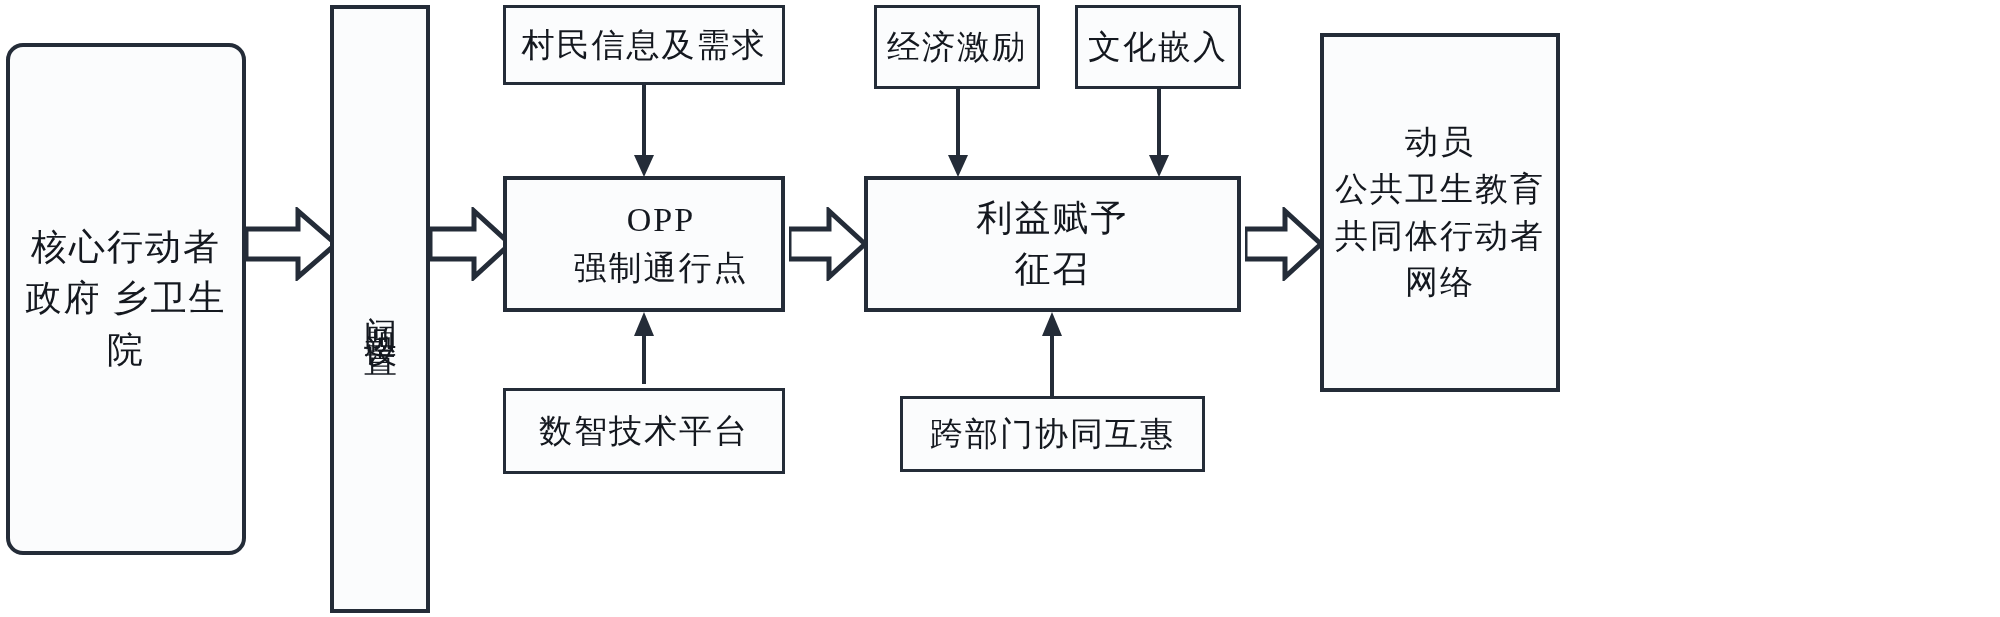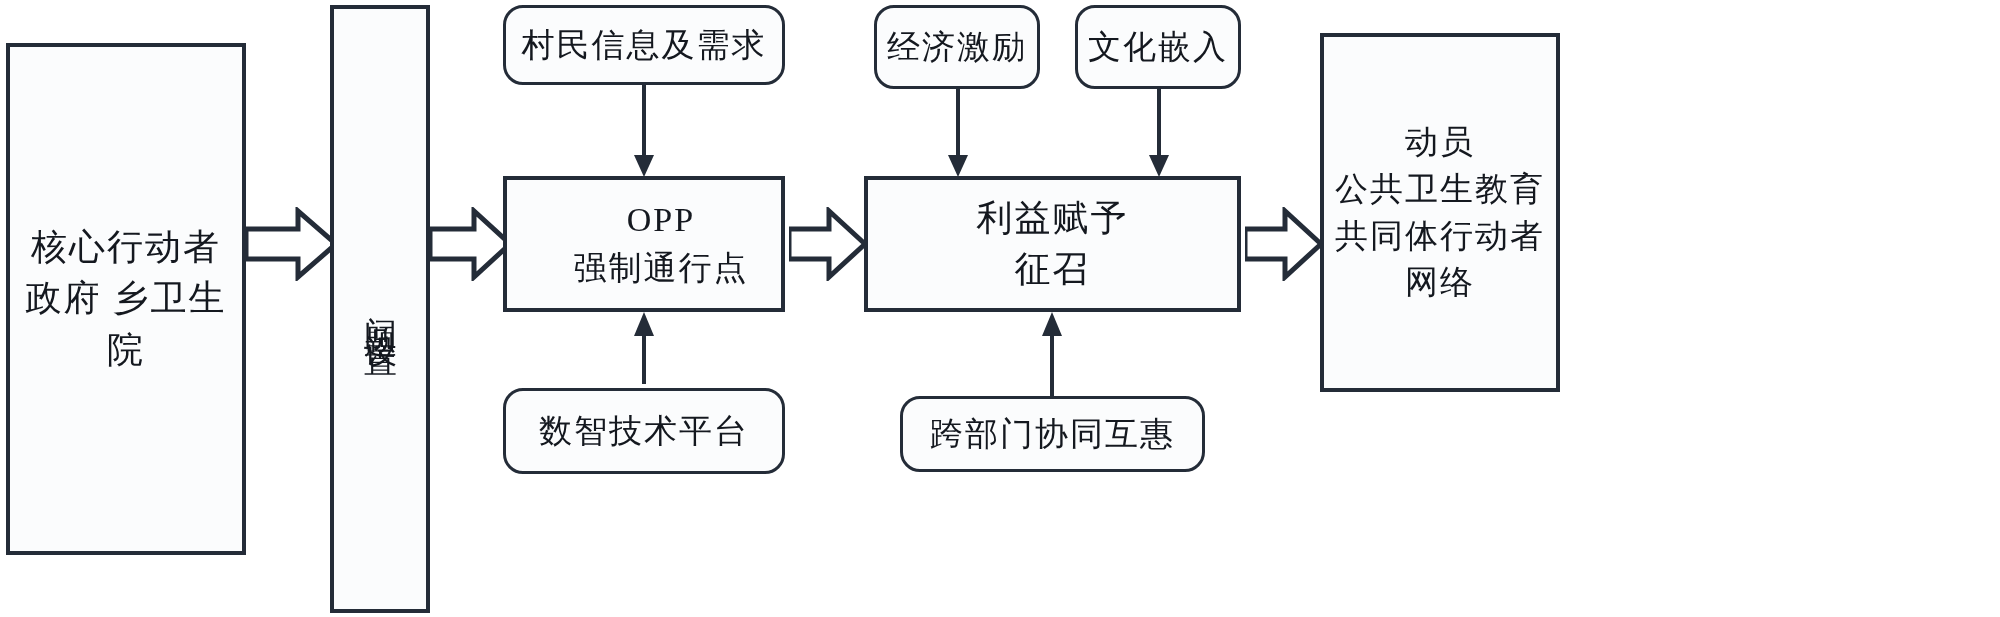"村民信息及需求" .box.thin { border-radius: 20px -> none }
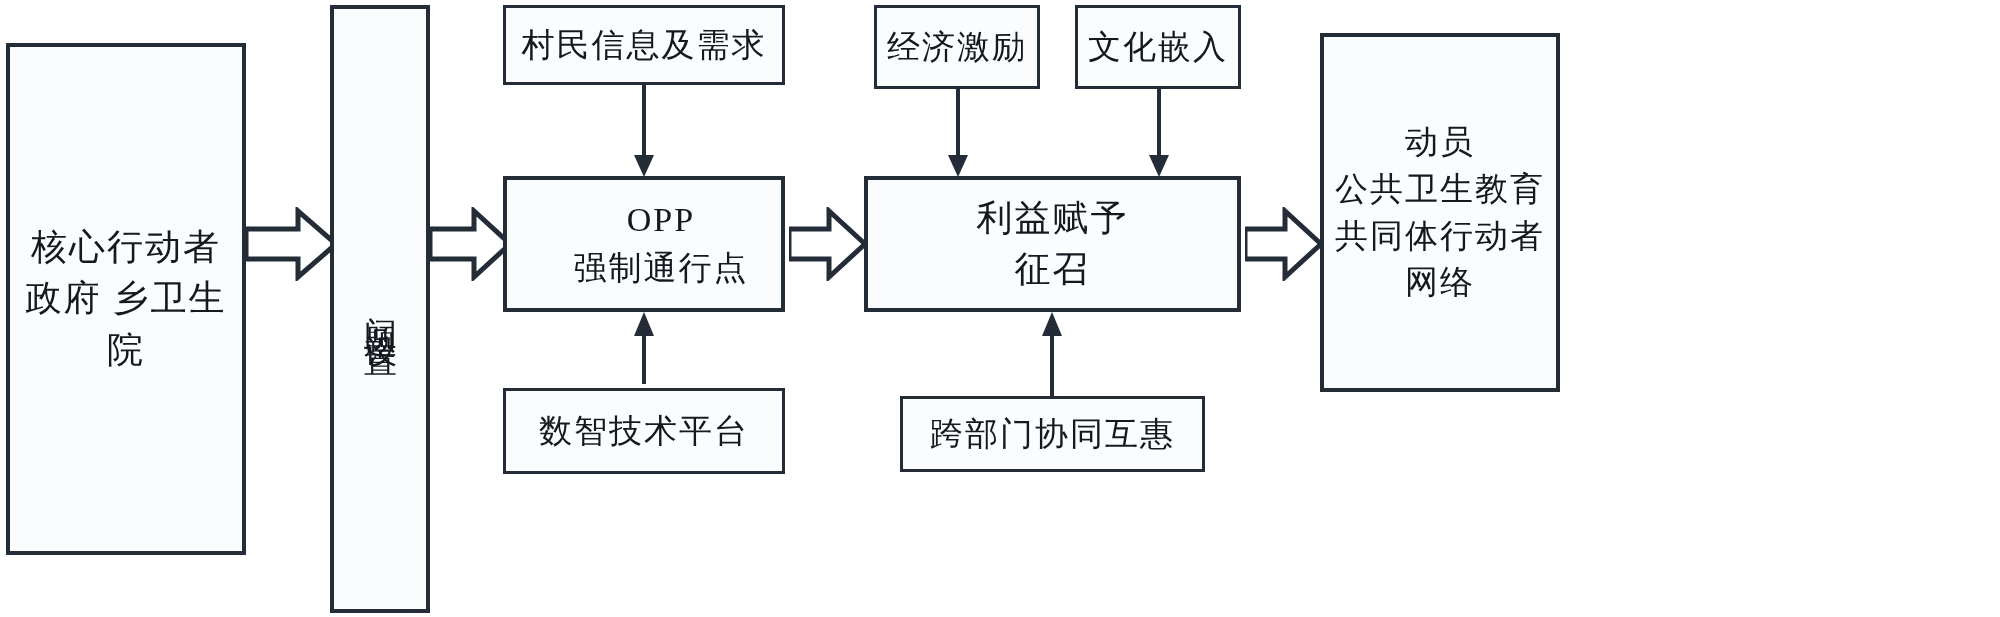"核心行动者" div.box { border-radius: none -> 17px }
